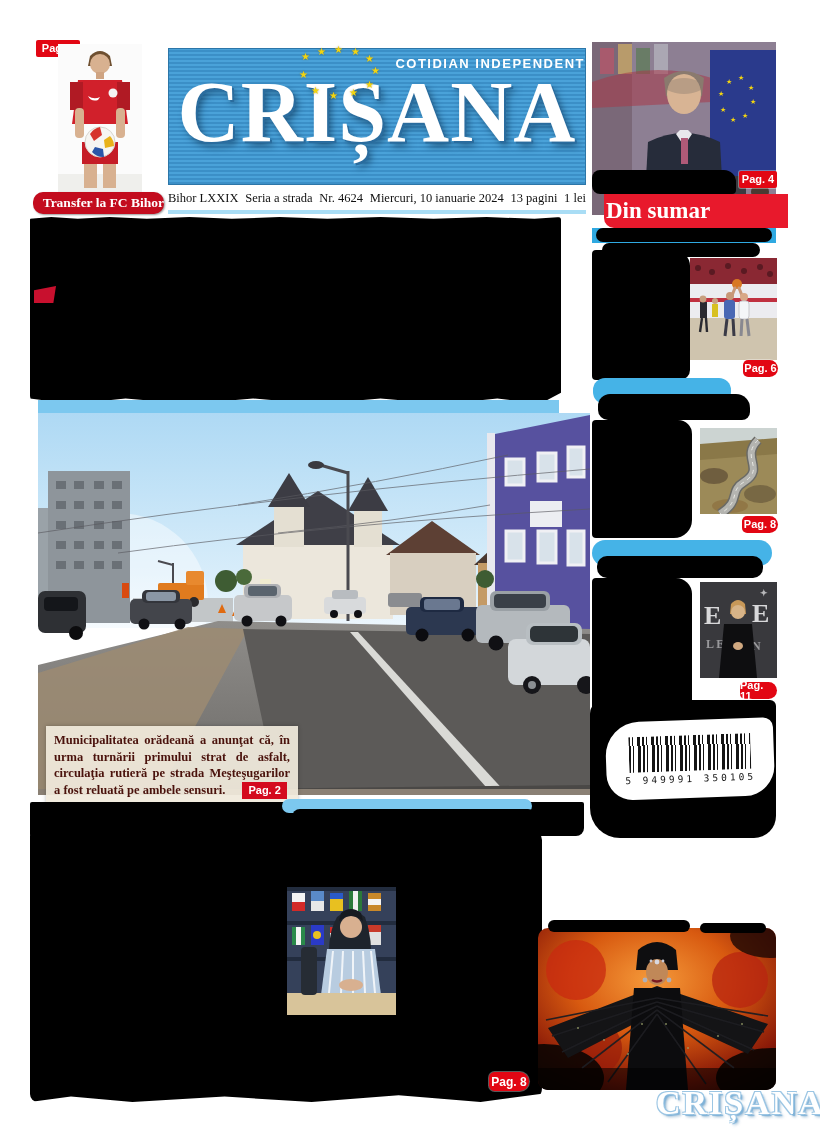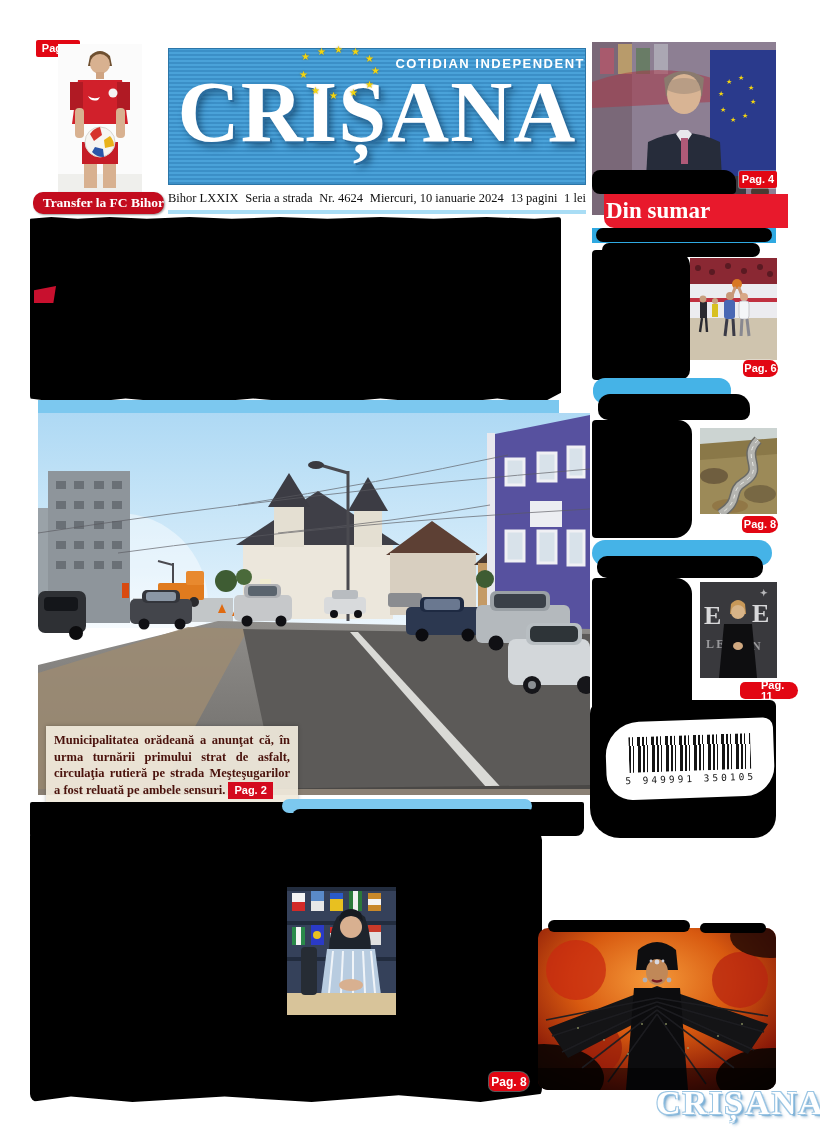"Pag. 11" div.badge { padding-left: 21px -> none }
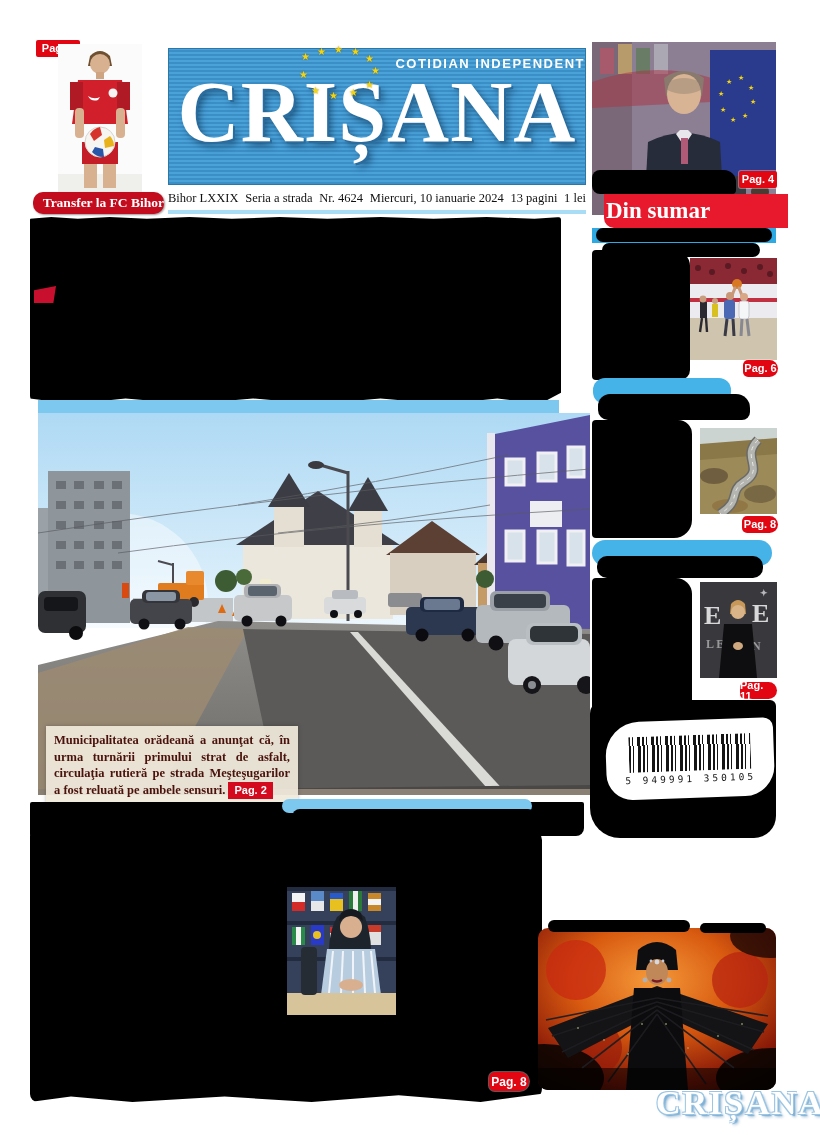"Pag. 2" .caption-box .inline-badge { margin-left: none -> 14px }
